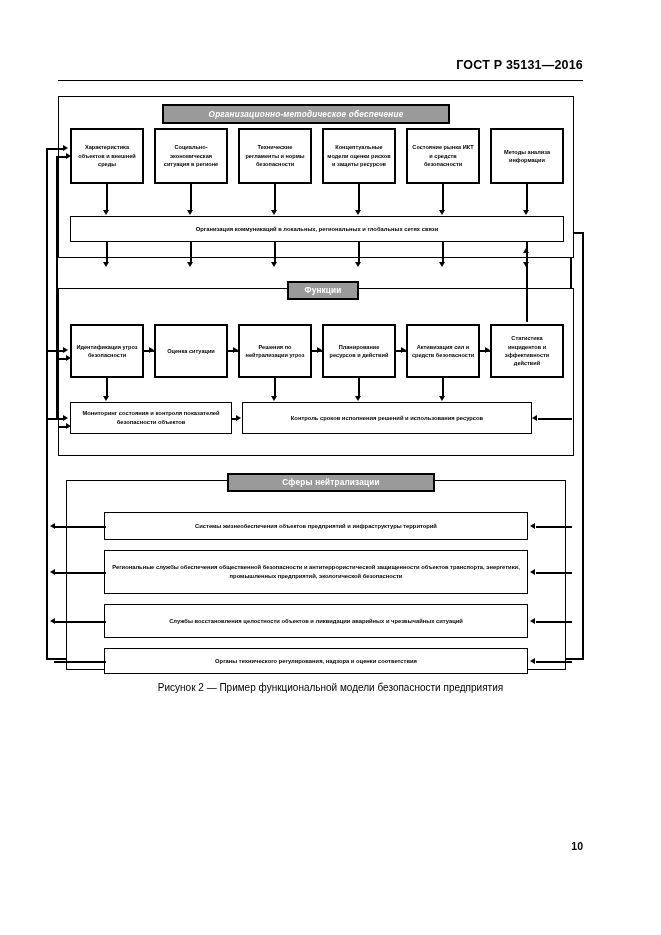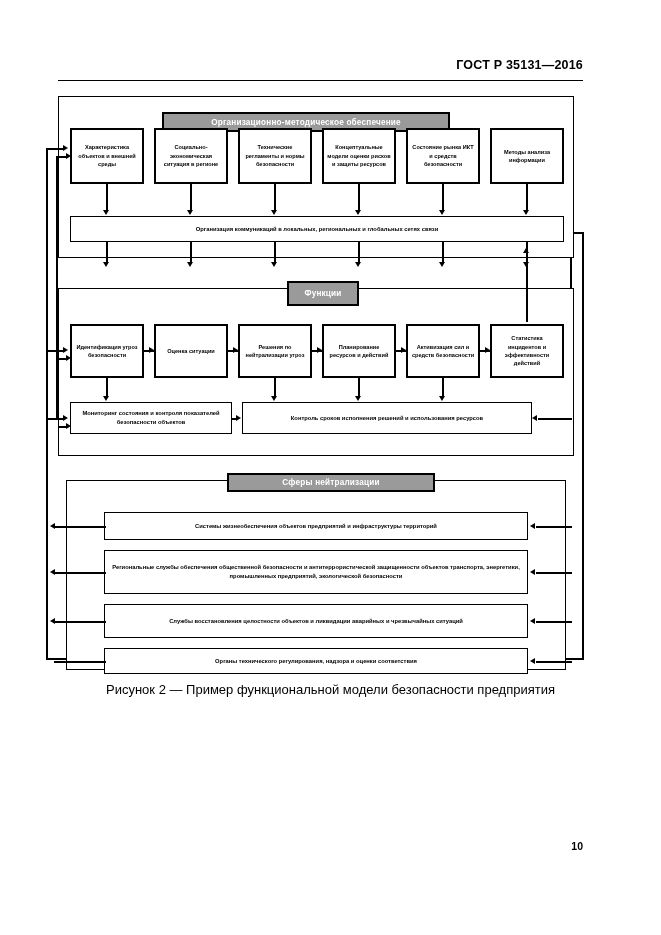"Организационно-методическое обеспечение" .band-top { font-style: none -> italic; top: 20px -> 12px }
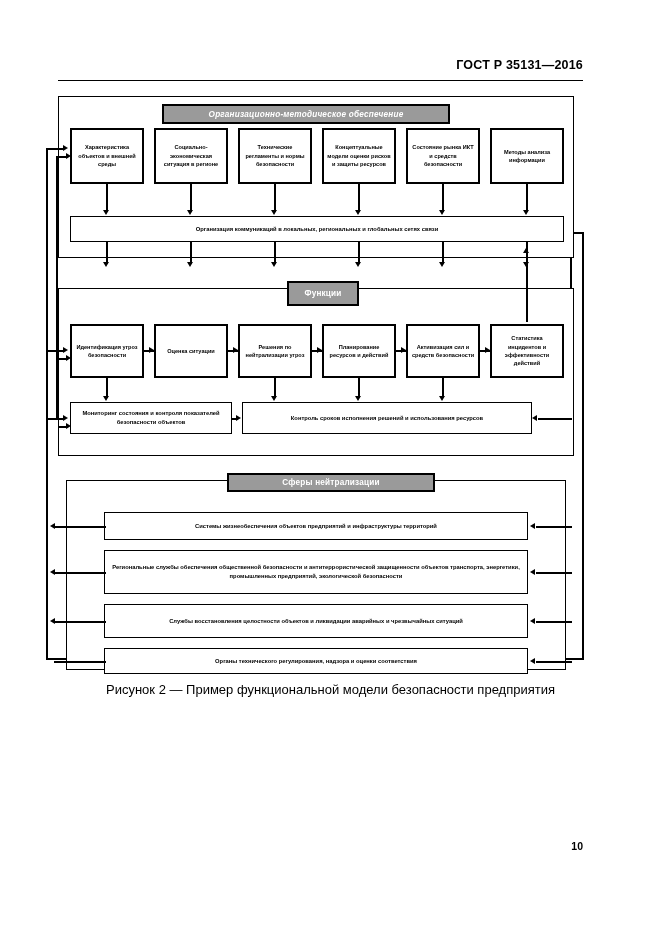"Функции" .band-mid { height: 25px -> 19px }
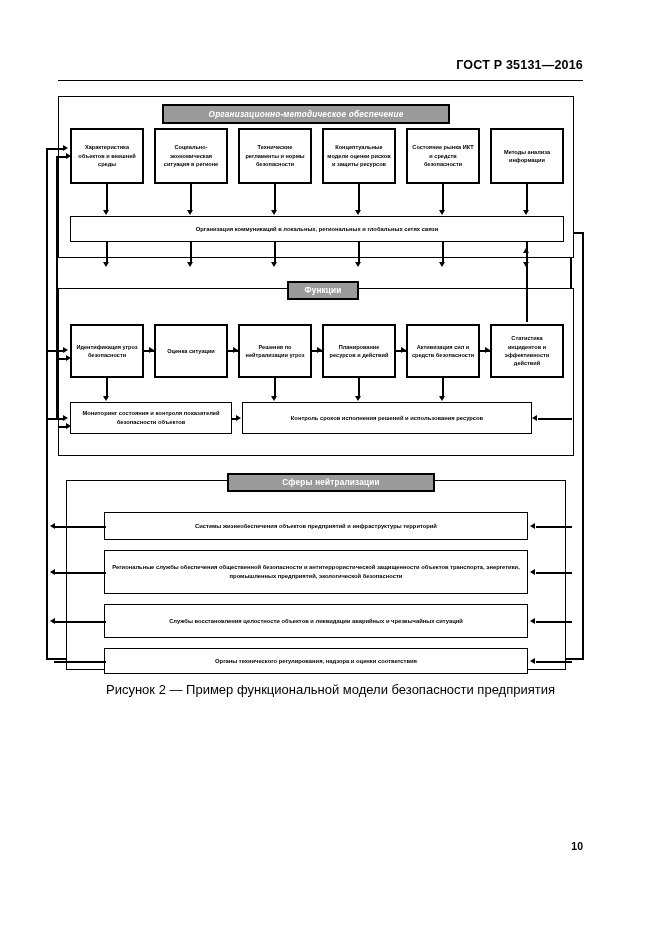"Рисунок 2 — Пример функциональной" .caption { font-size: 13px -> 10px }
